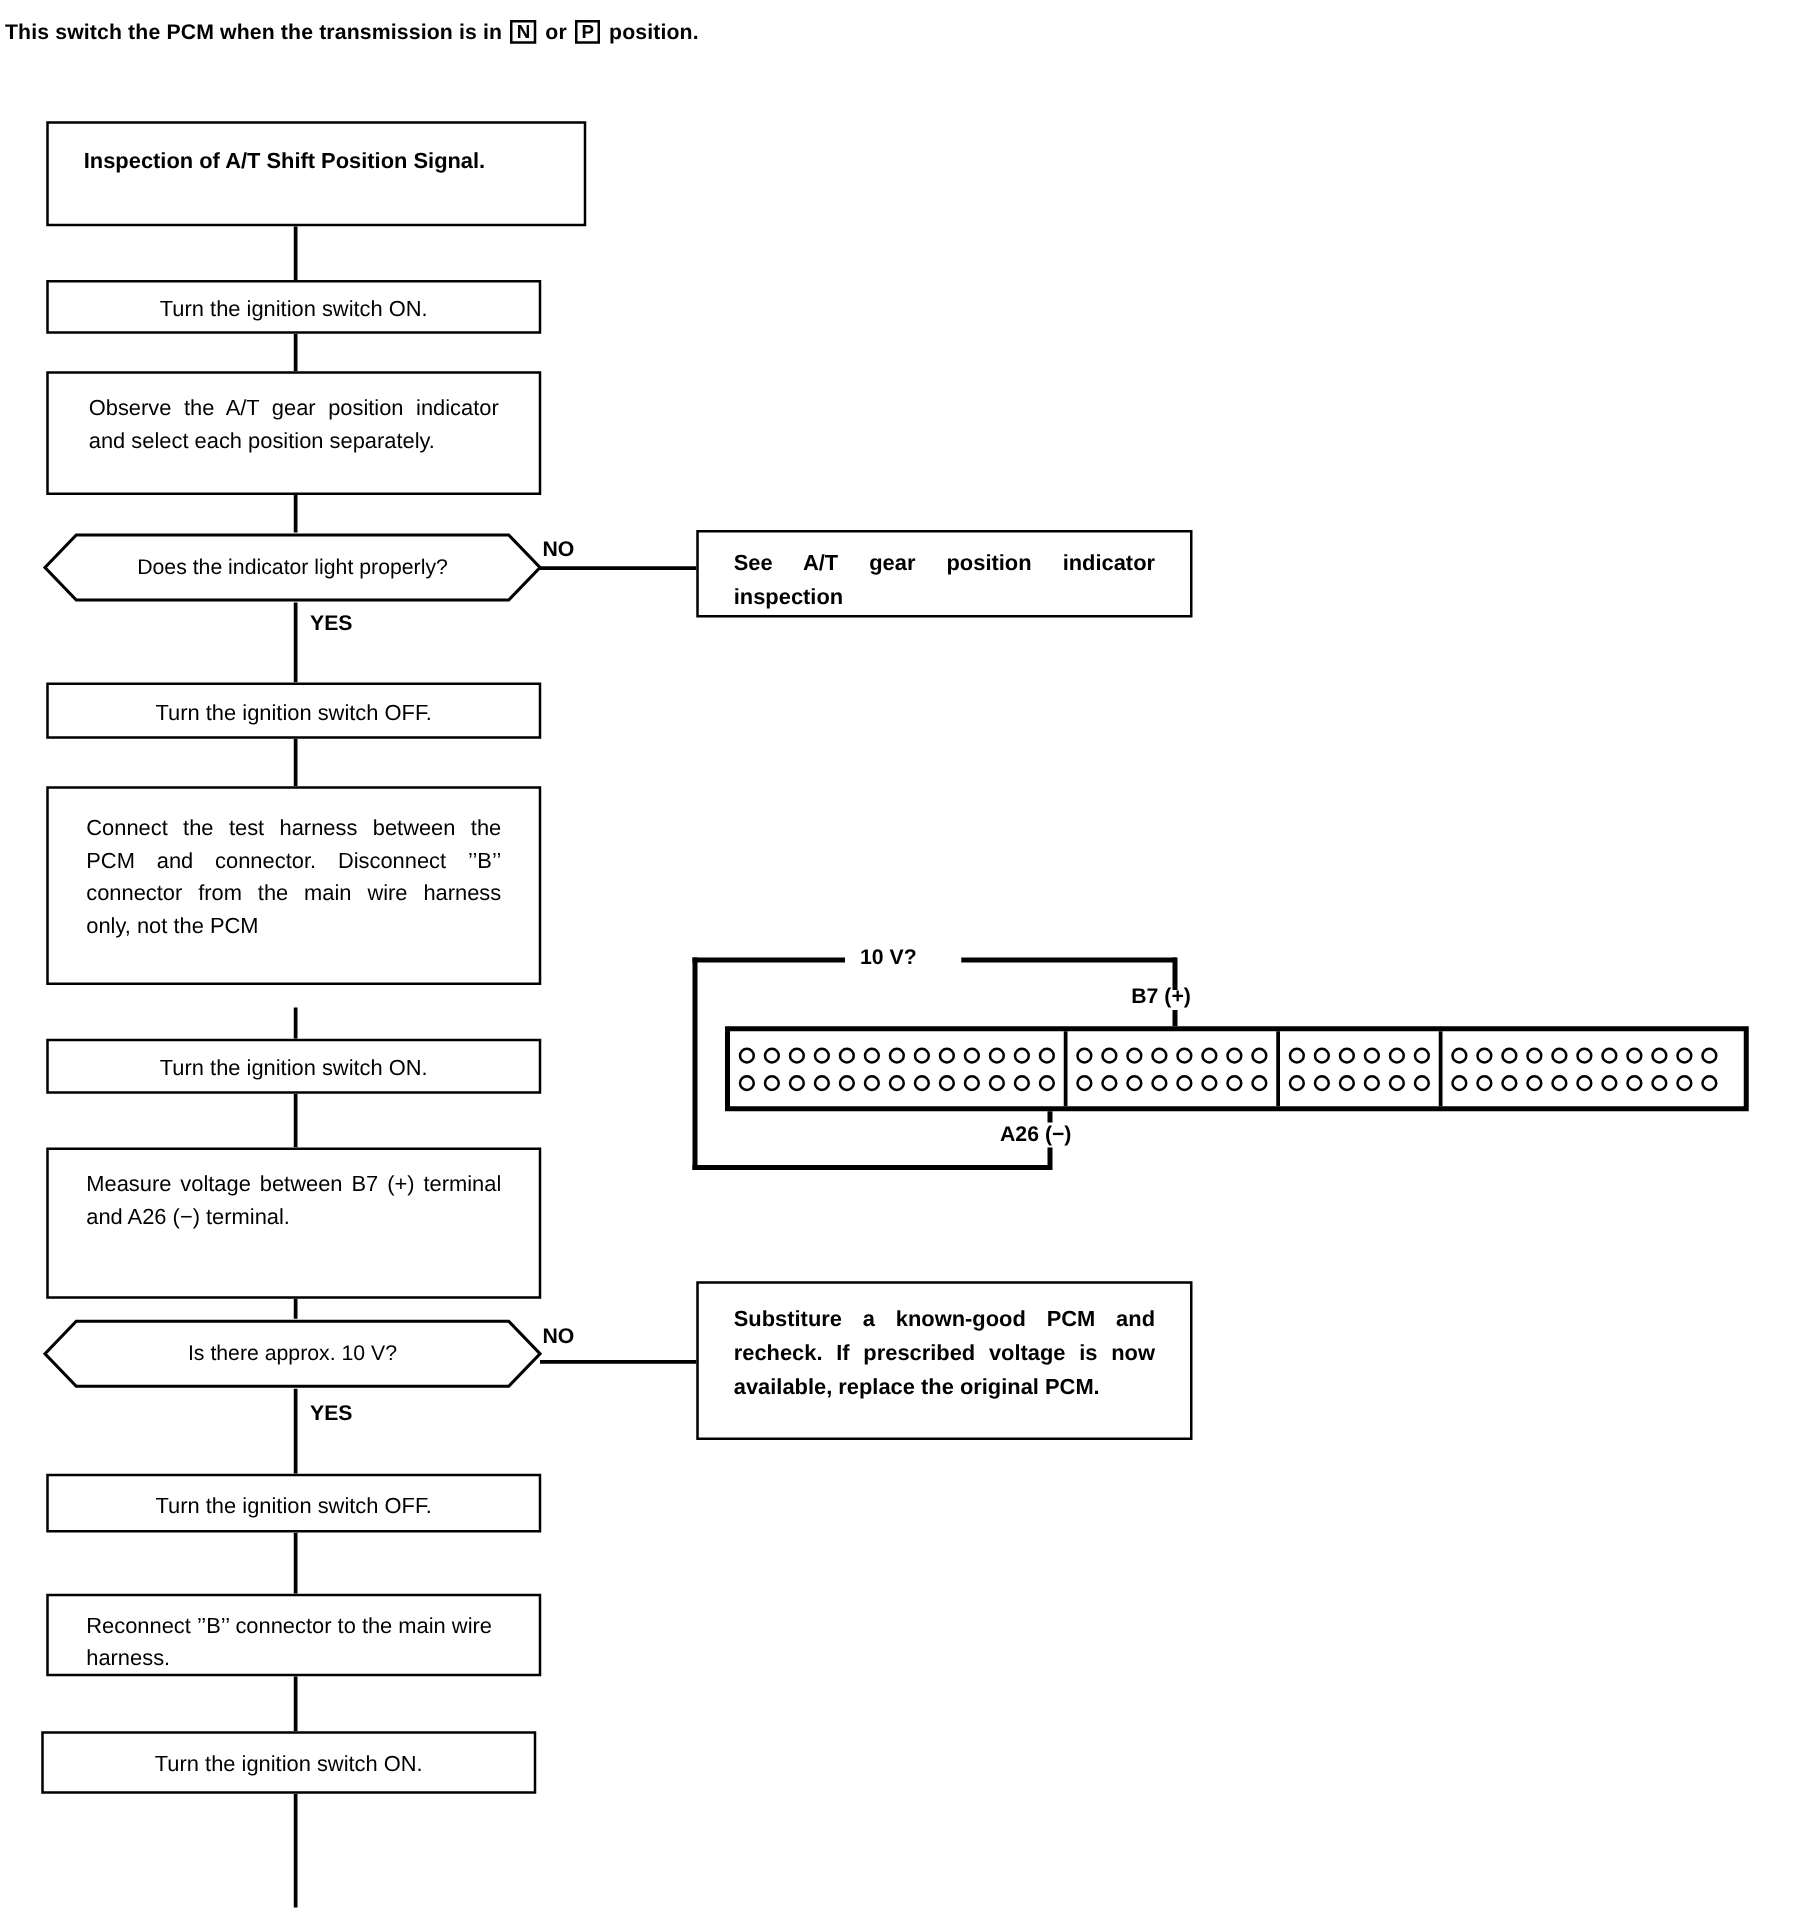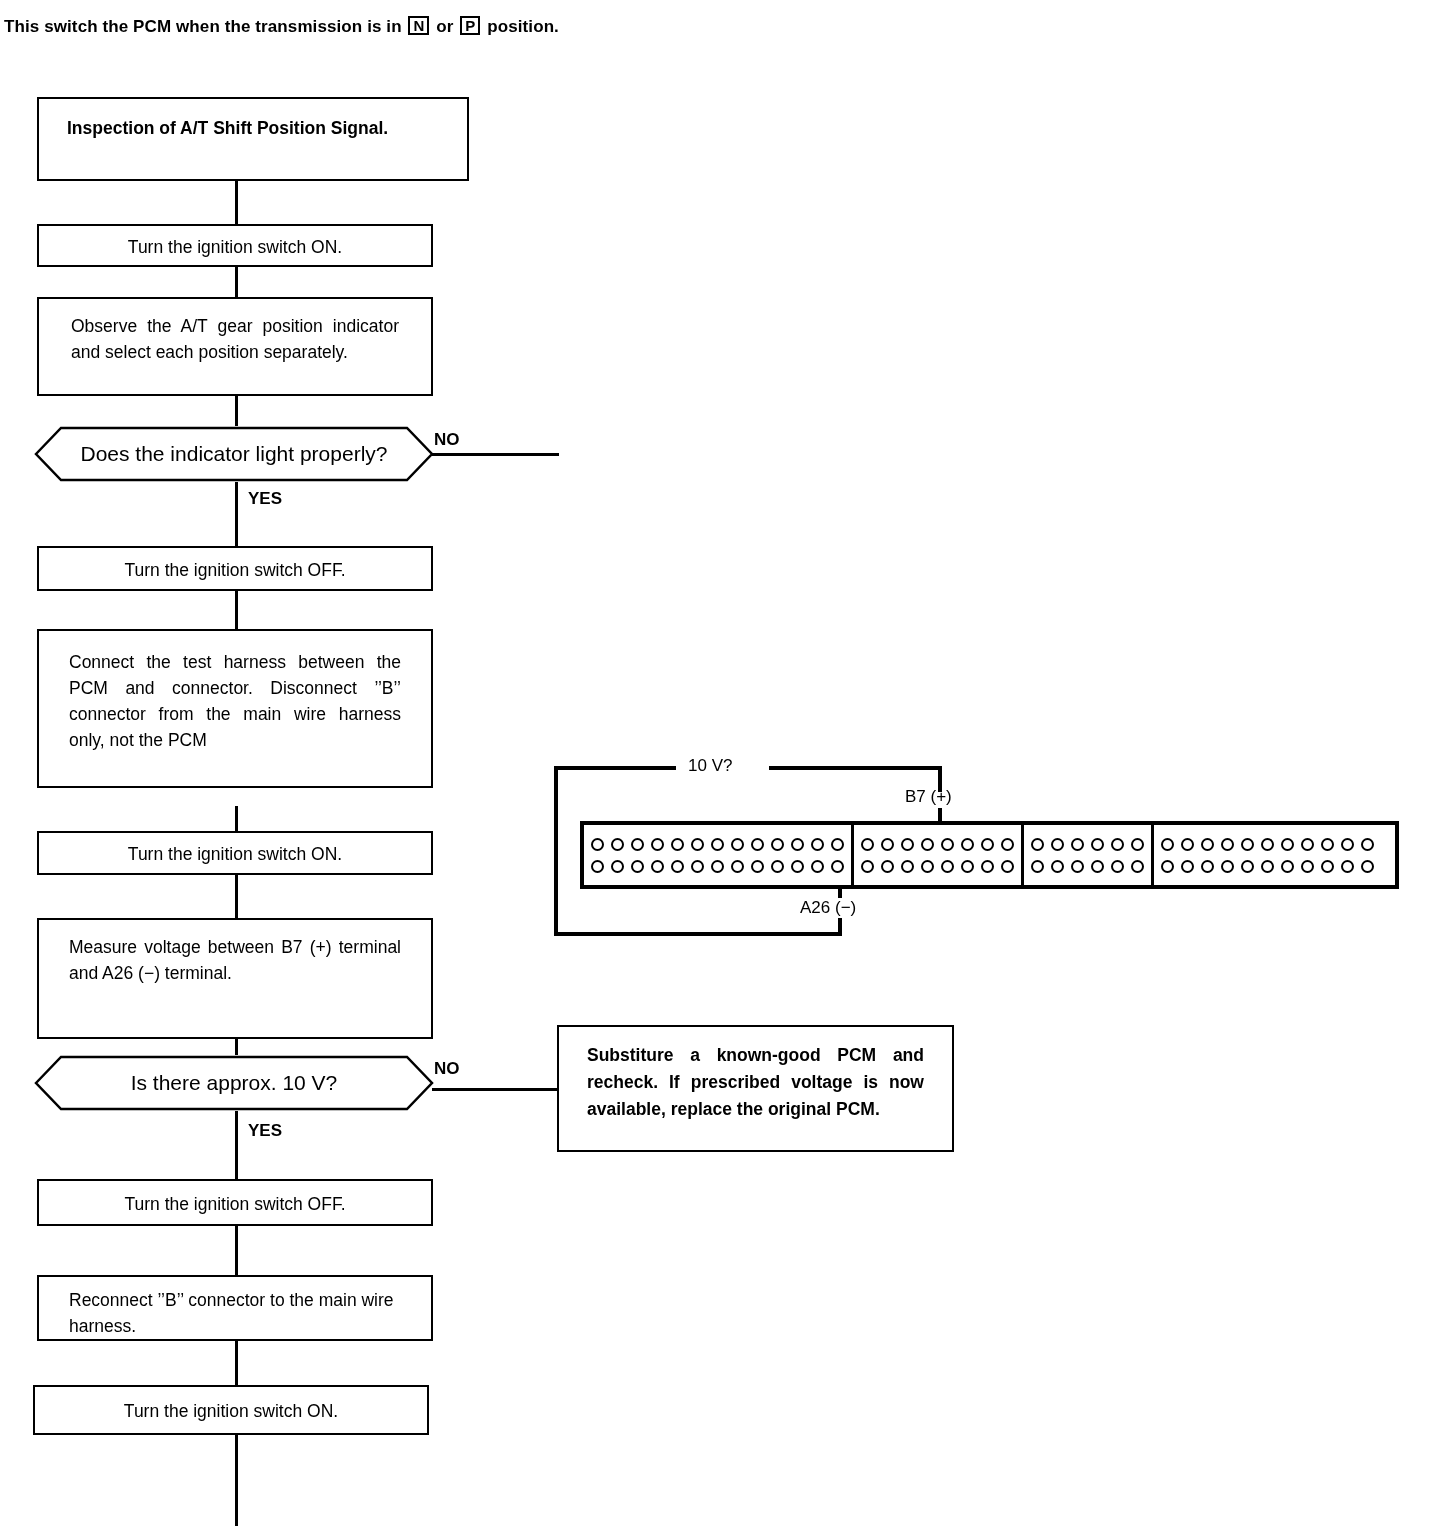"Does the indicator light properly?" .dia .dtxt { font-size: 21px -> 17px }
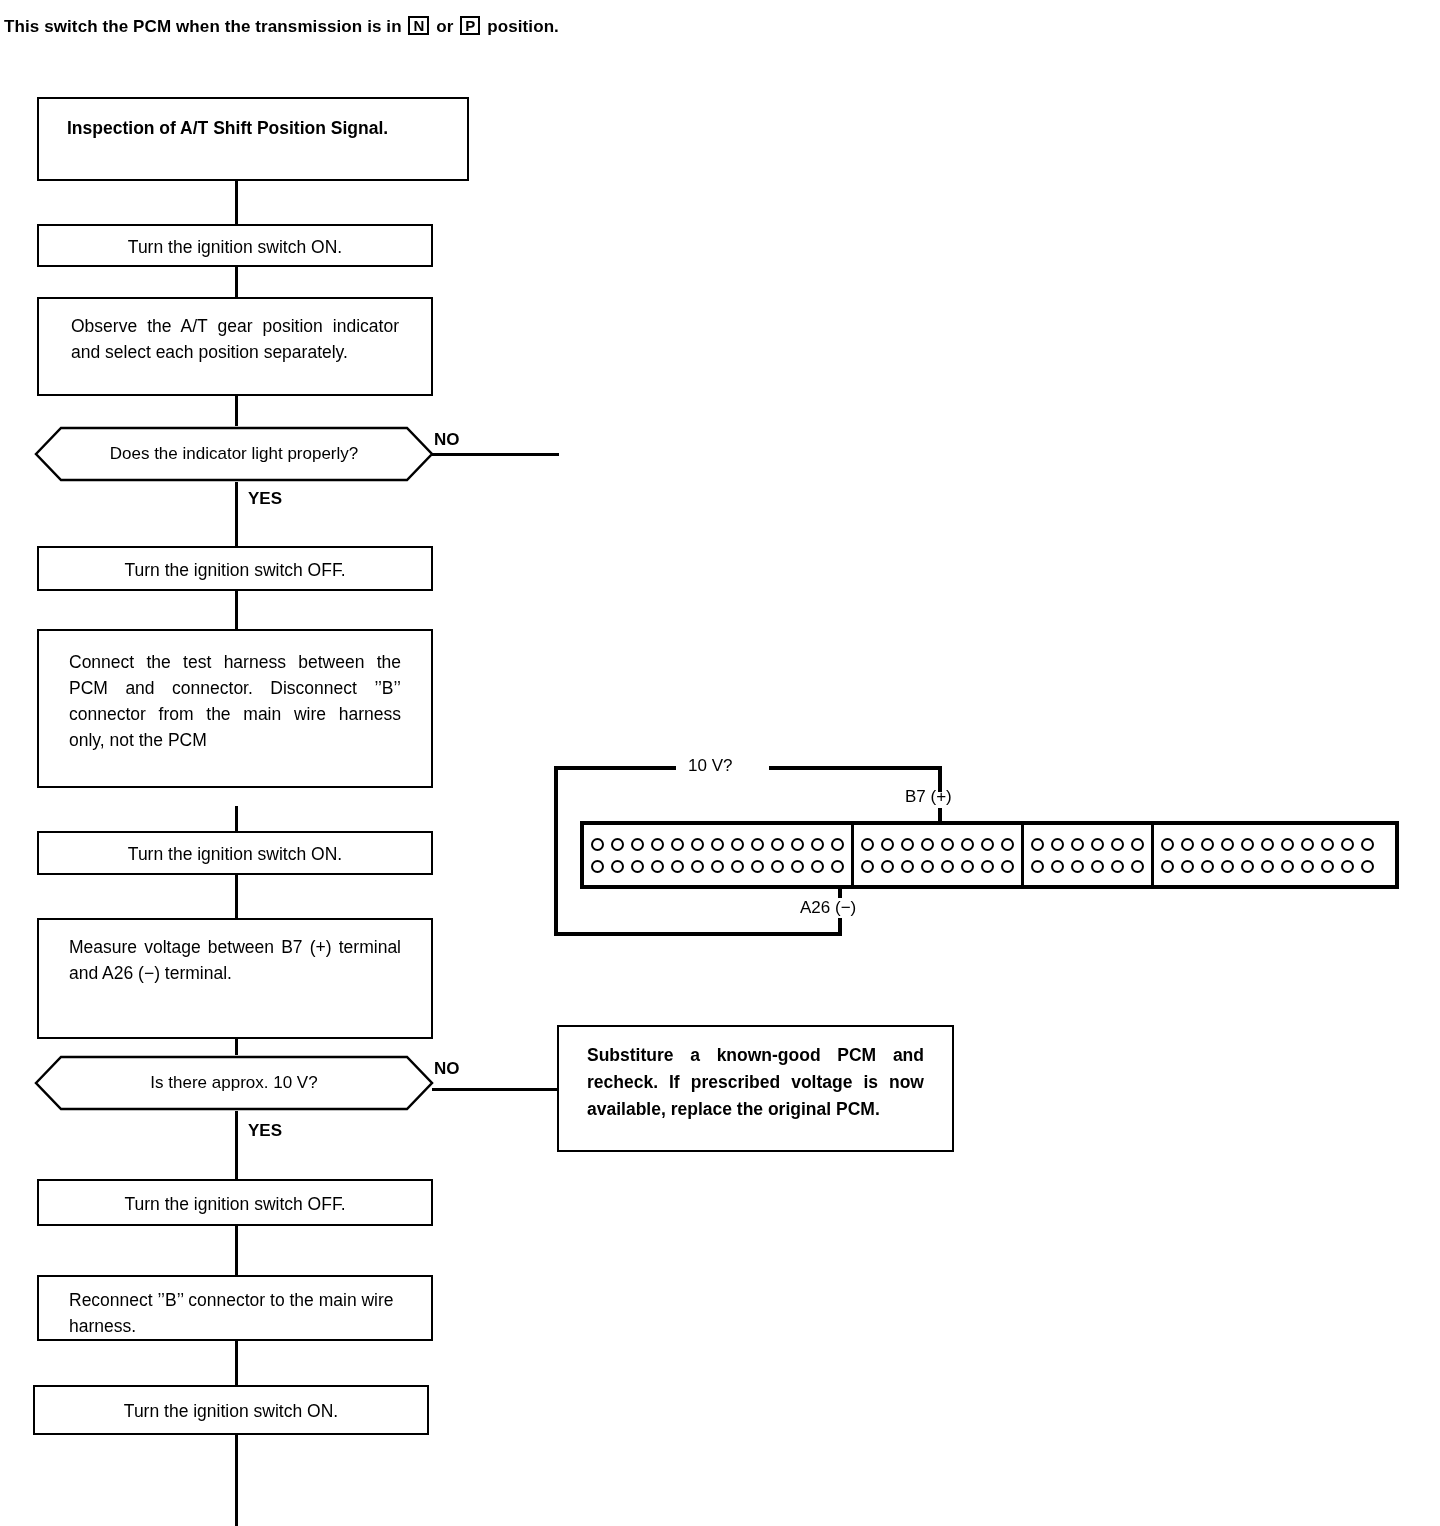"See A/T gear position indicator" div.box { html: none -> <div> <div>See A/T gear position indicator inspection</div> </div> }
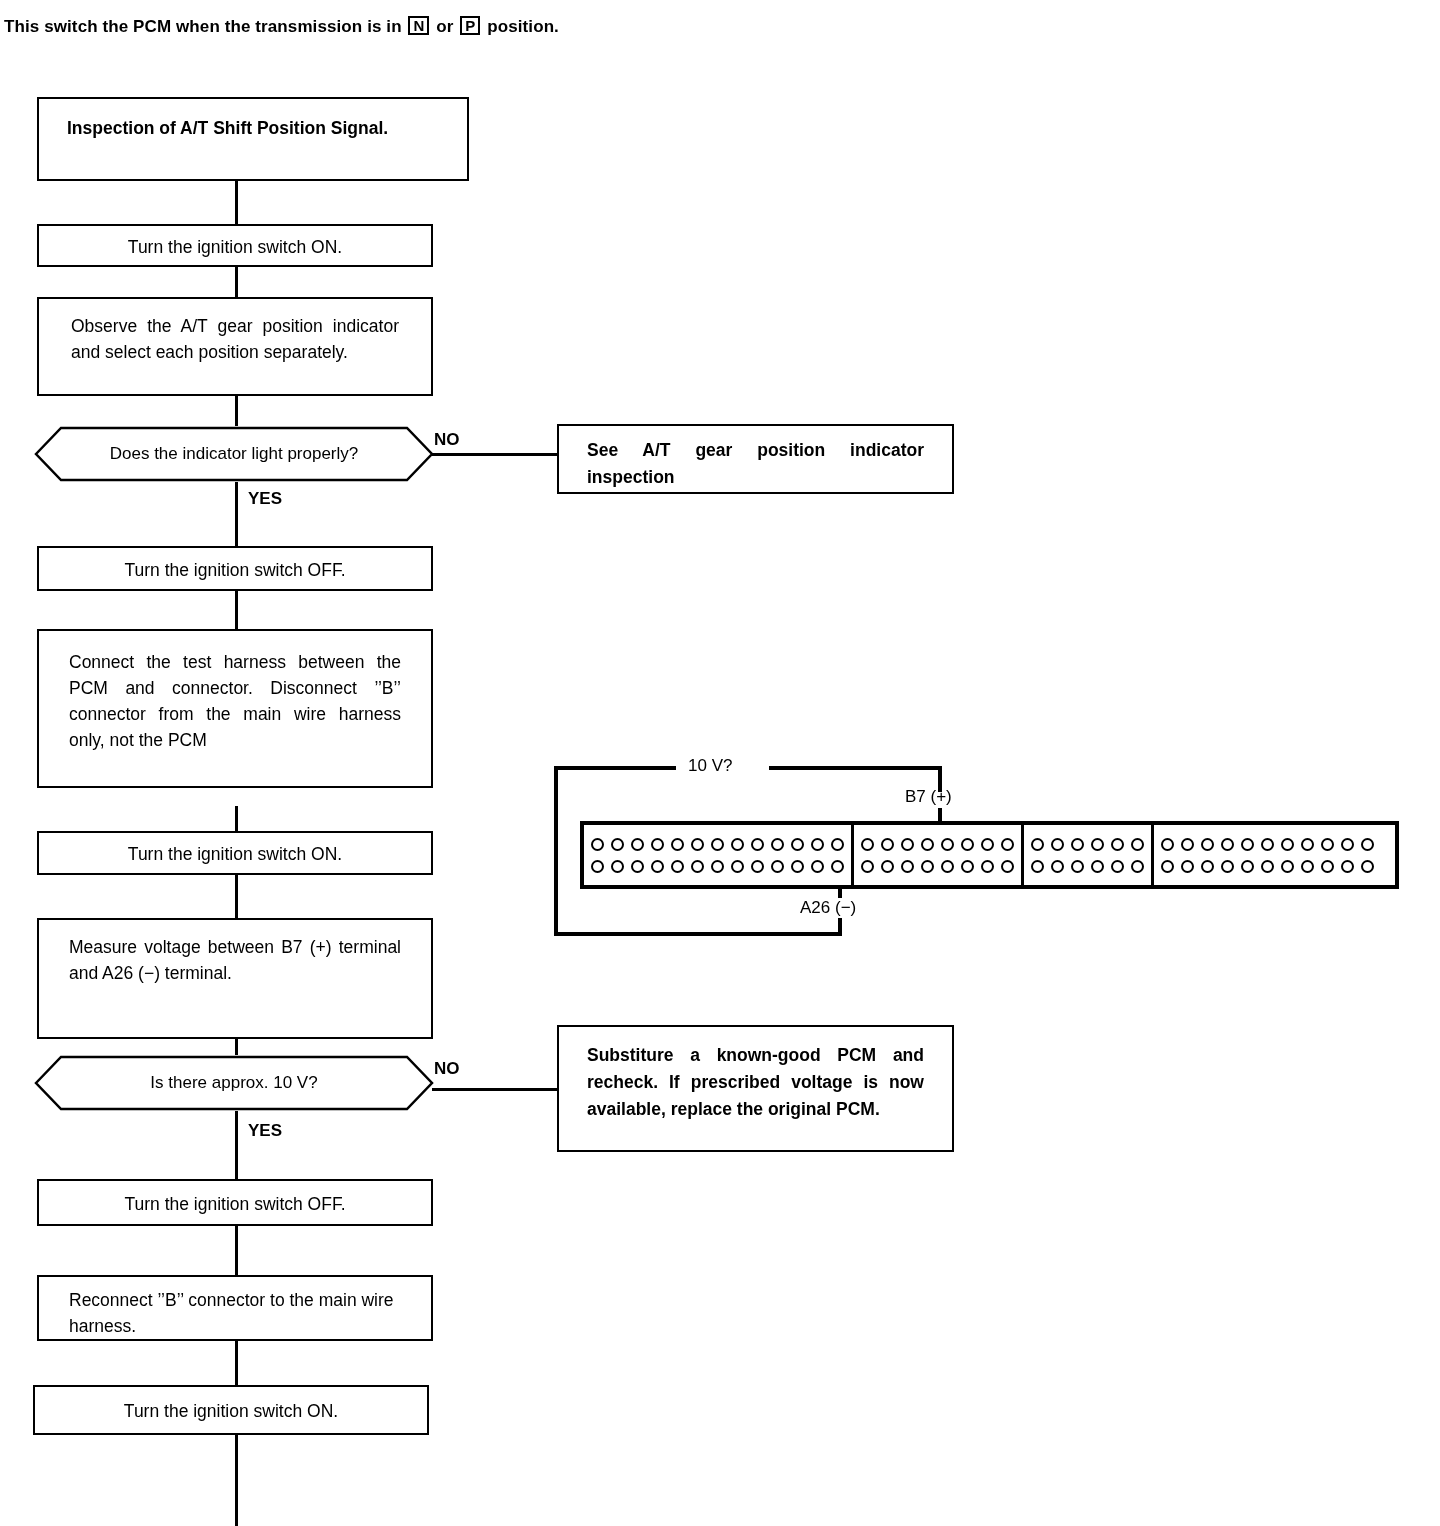"10 V?" .cap { font-weight: 400 -> 700 }
